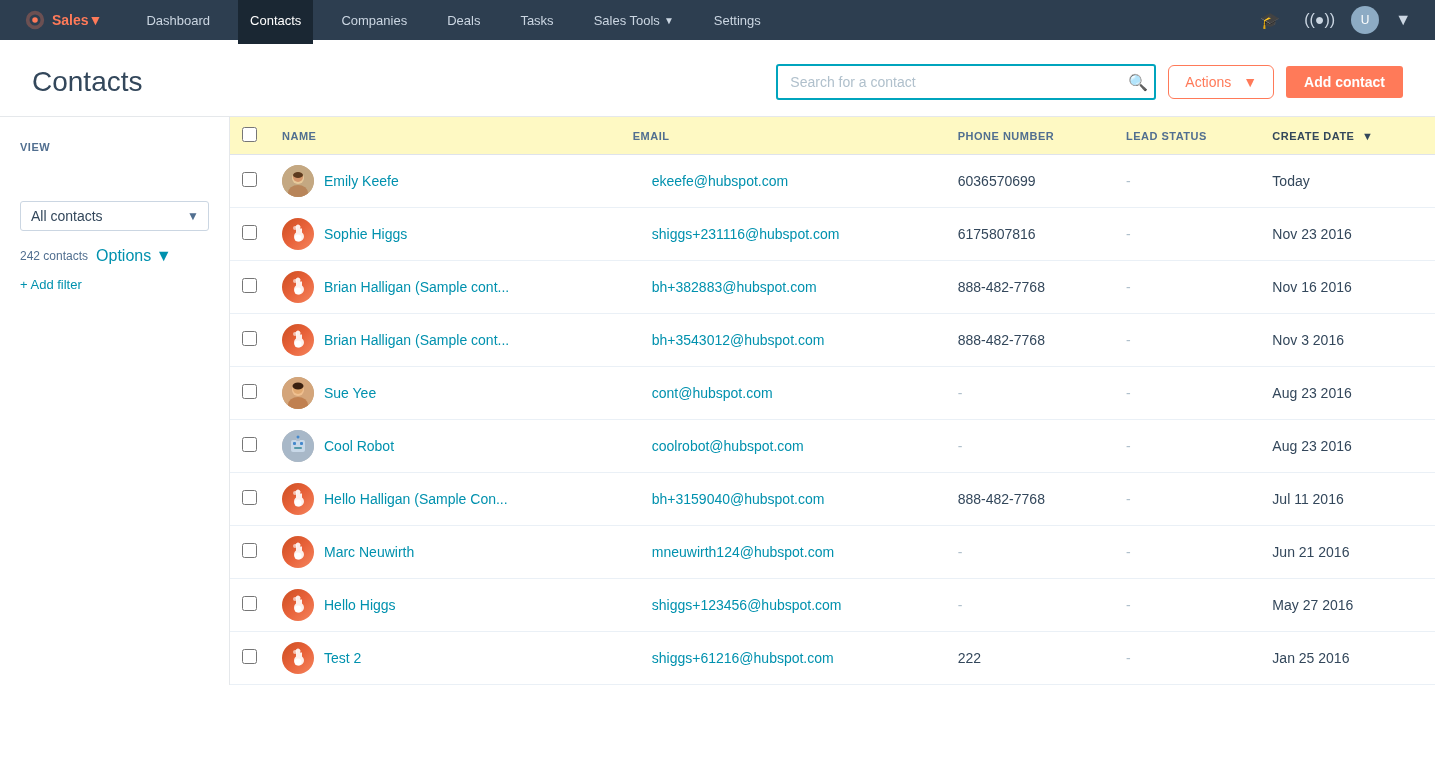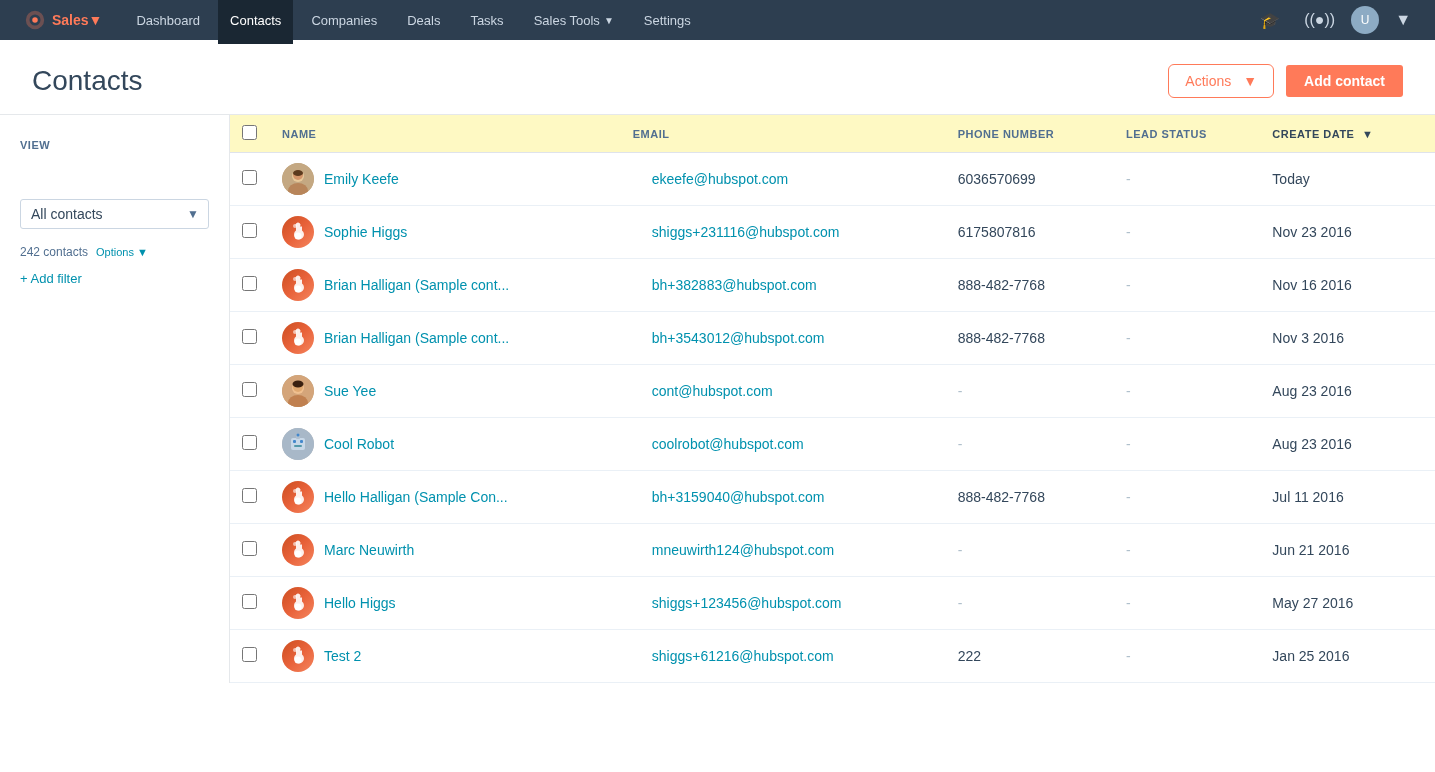"Sales" .top-nav { gap: 6px -> 16px }
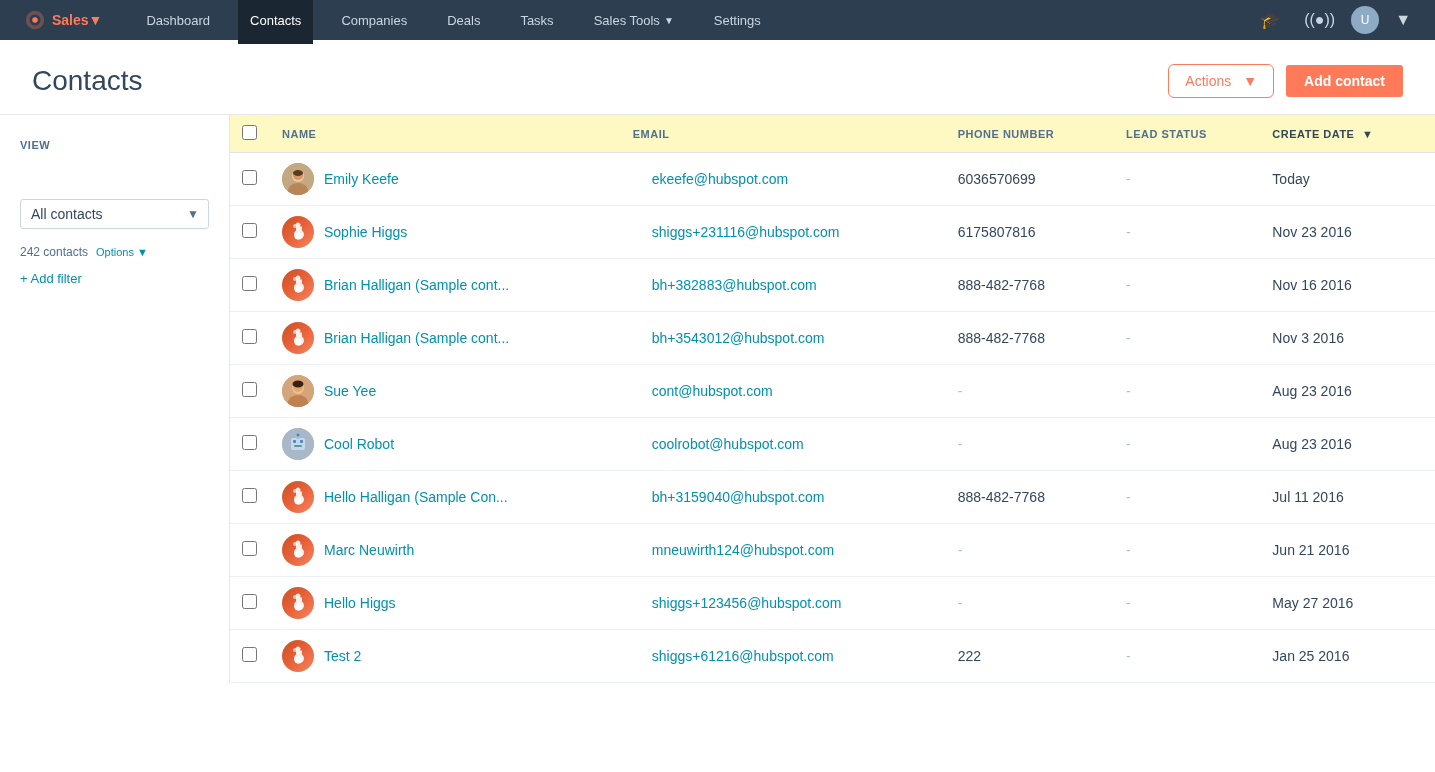"Search for a contact" div.search-box { html: none -> <div> <input> <button>🔍</button> </div> }
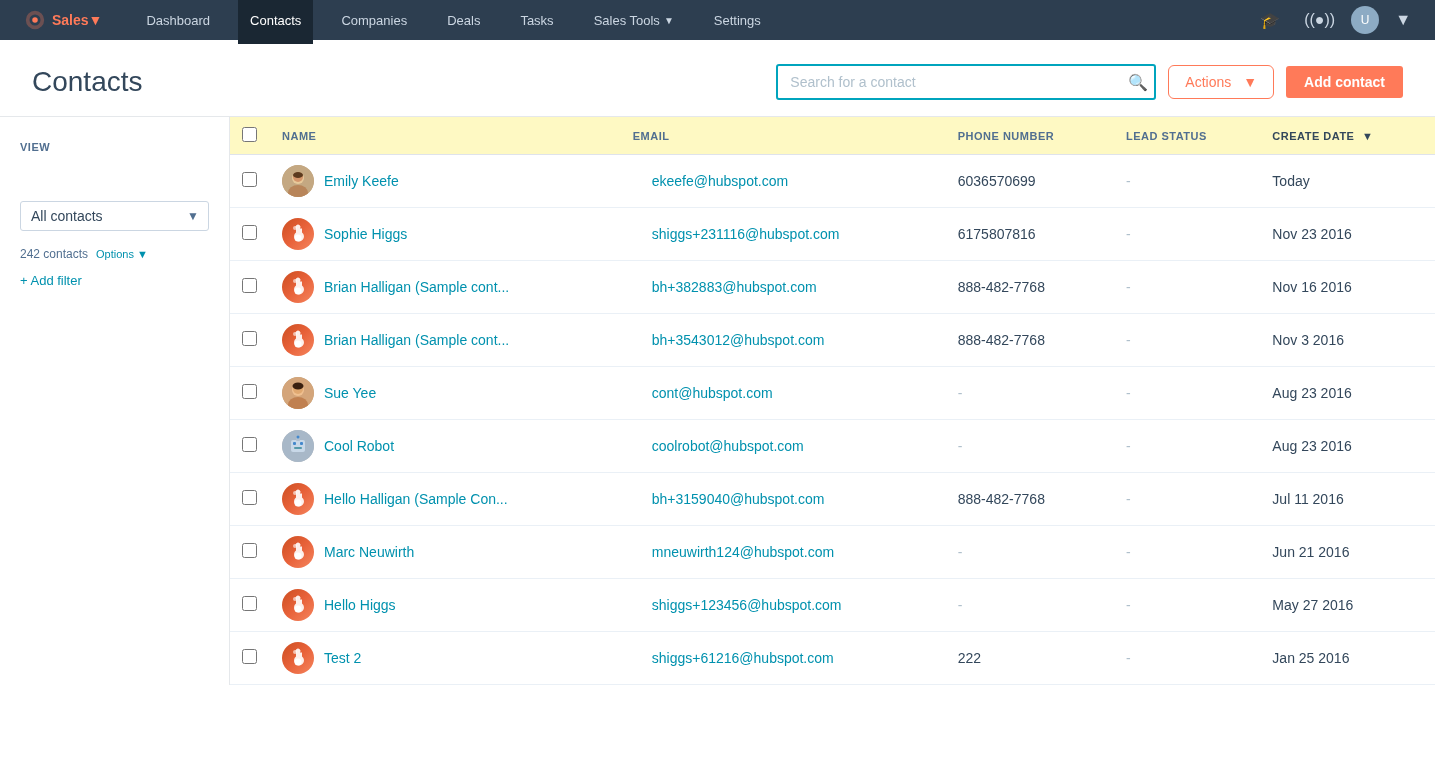"Options ▼" .options-link { font-size: 11px -> 16px }
